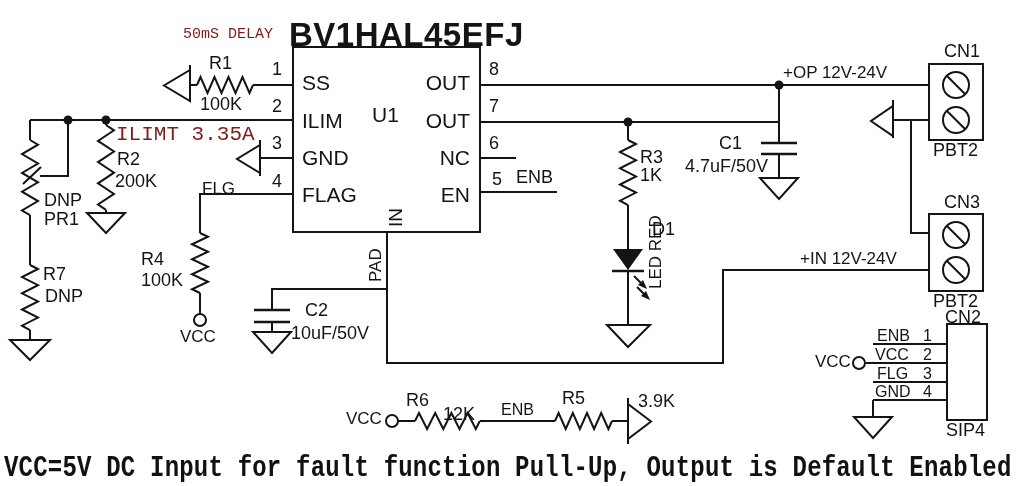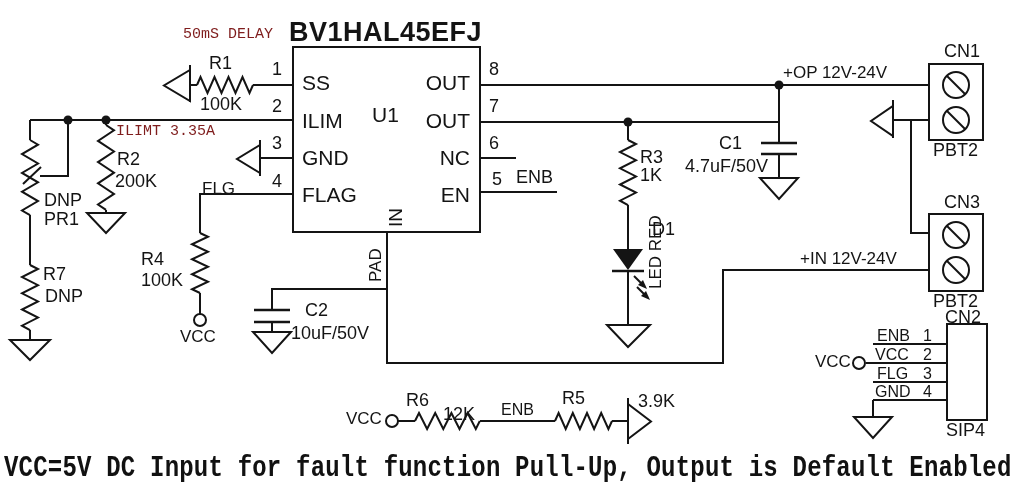"BV1HAL45EFJ" .title { font-size: 27px -> 33px }
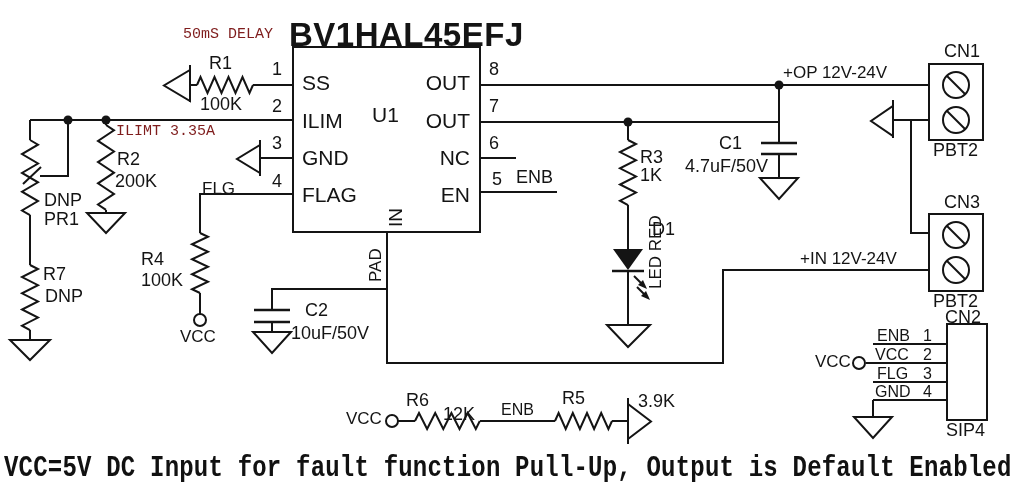"ILIMT 3.35A" span.lbl { font-size: 15px -> 21px }
